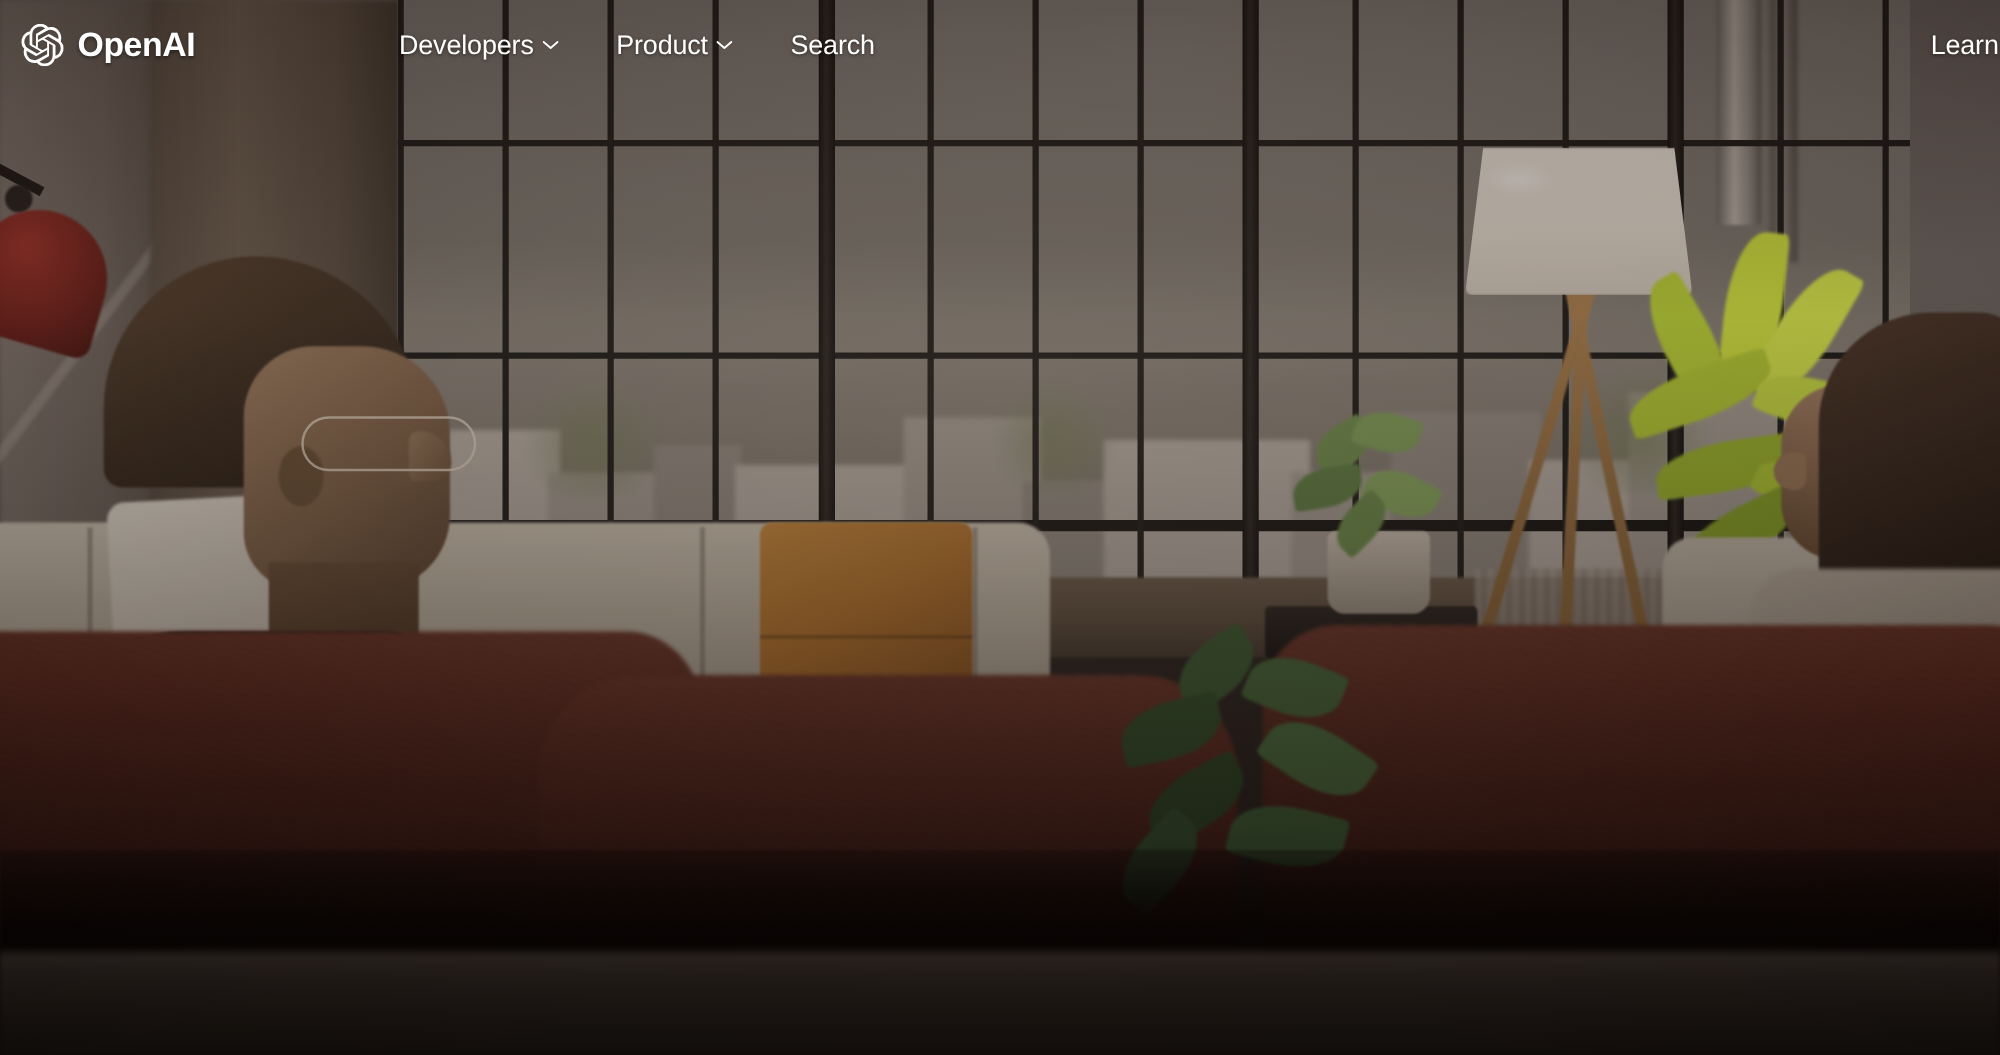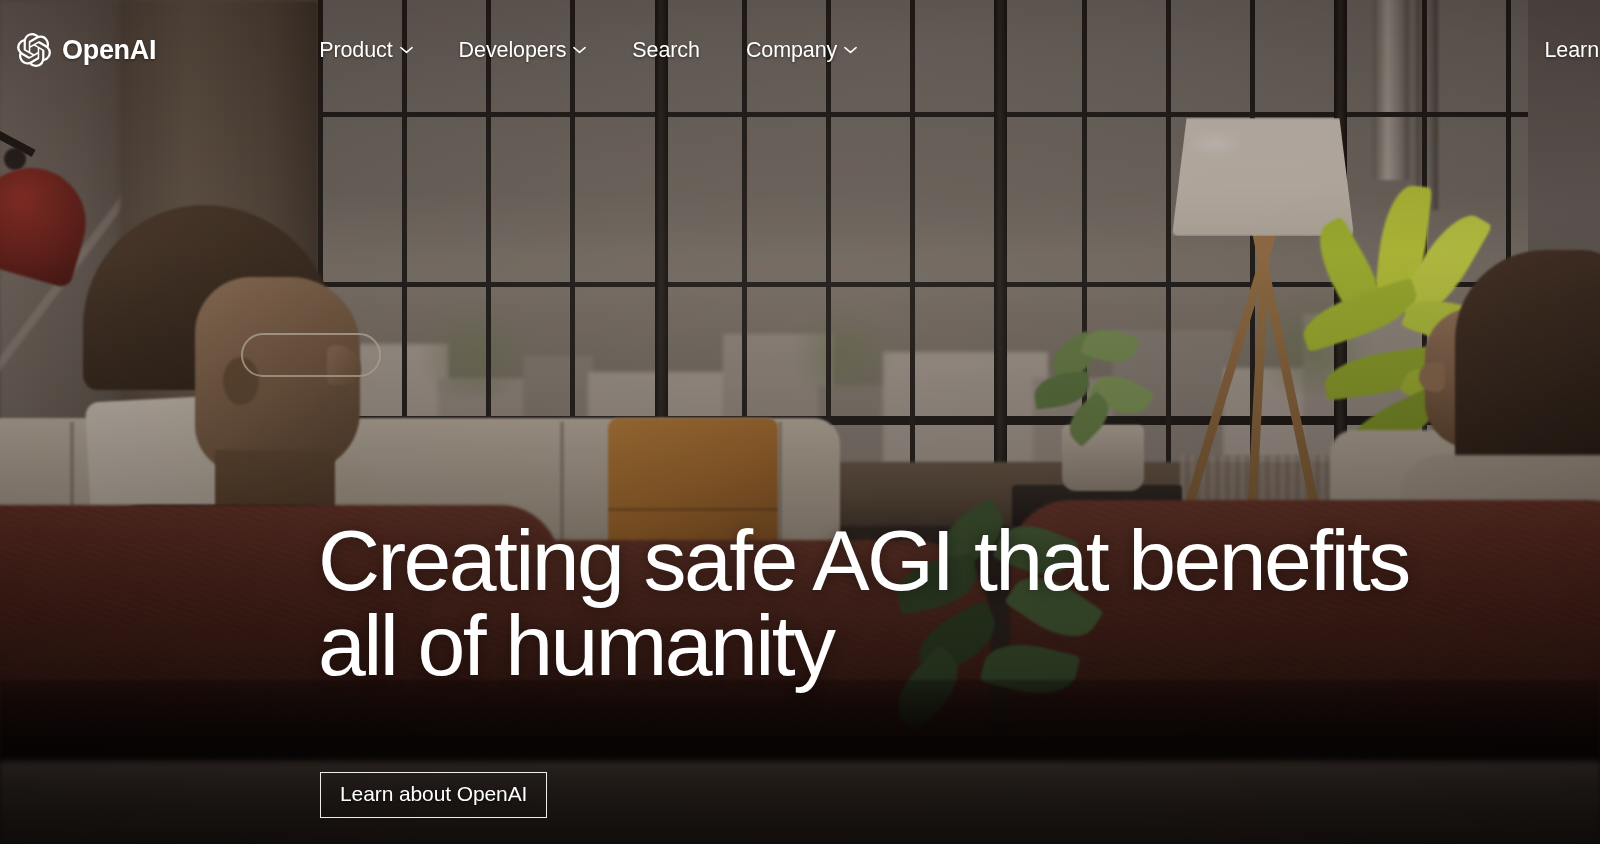"OpenAI" .topnav { top: 14px -> 0 }
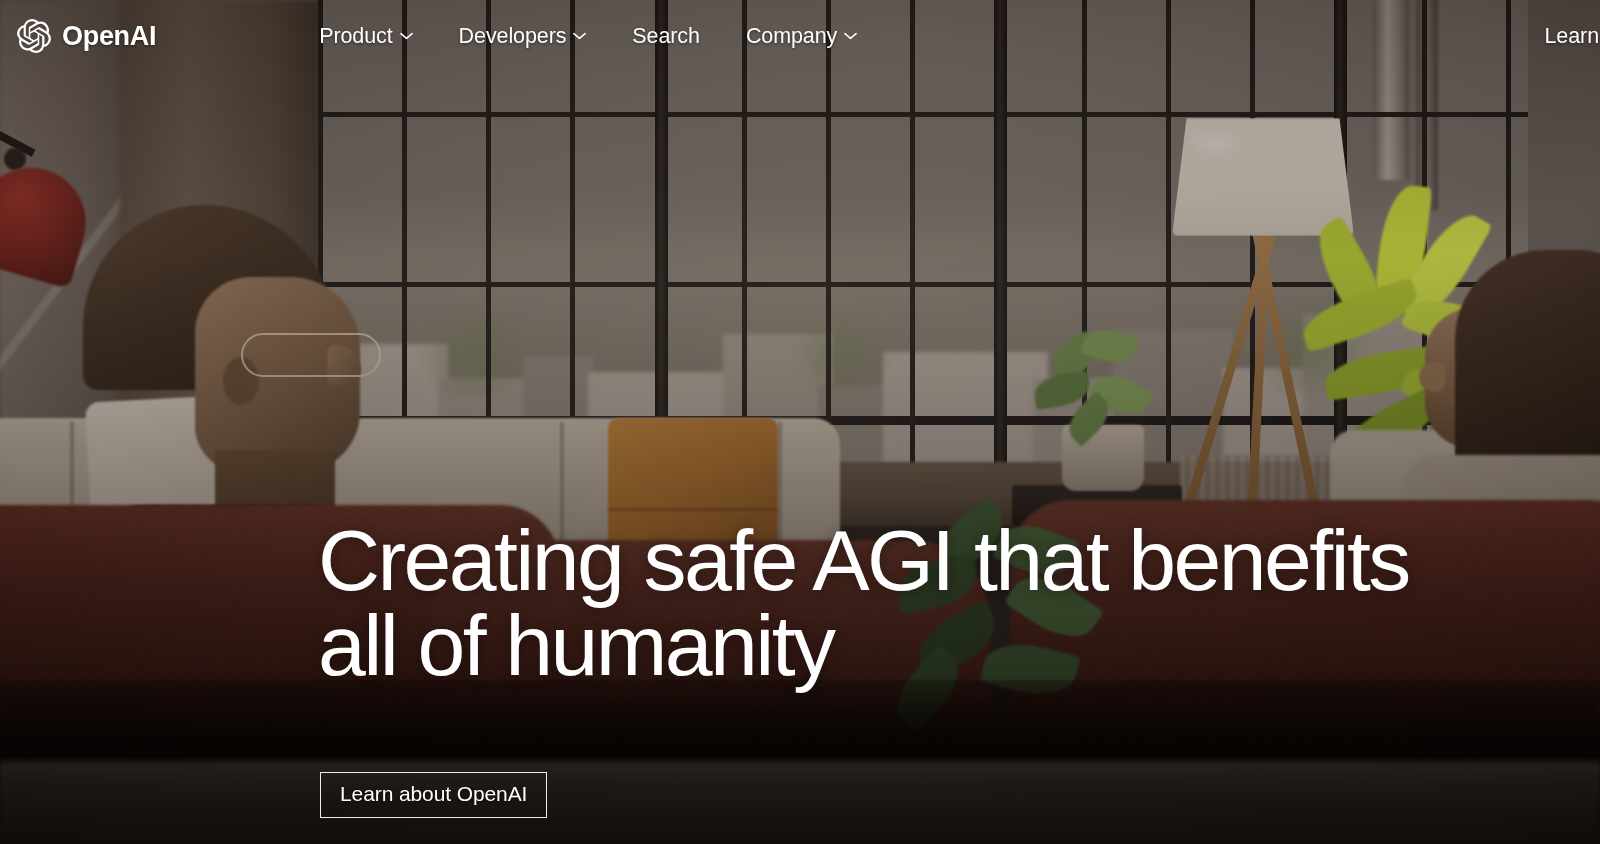"Product" span.navlink { order: before "Developers" -> after "Developers" }
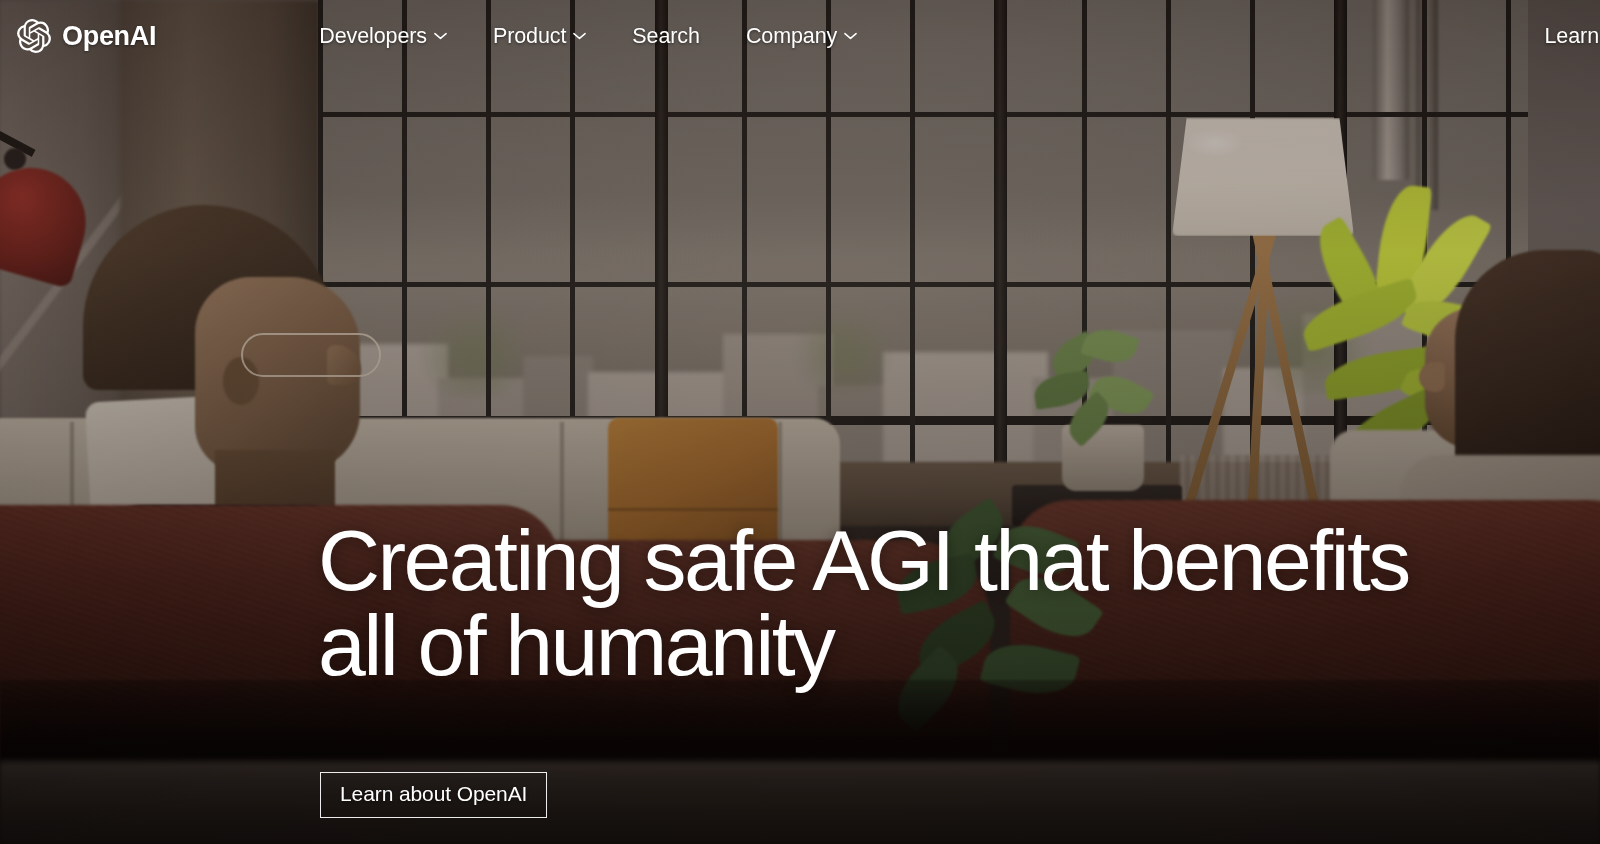"Company" span.navlink { html: <span> <span>Company</span> <span> <svg> <path></path> </svg> </span> </span> -> none }
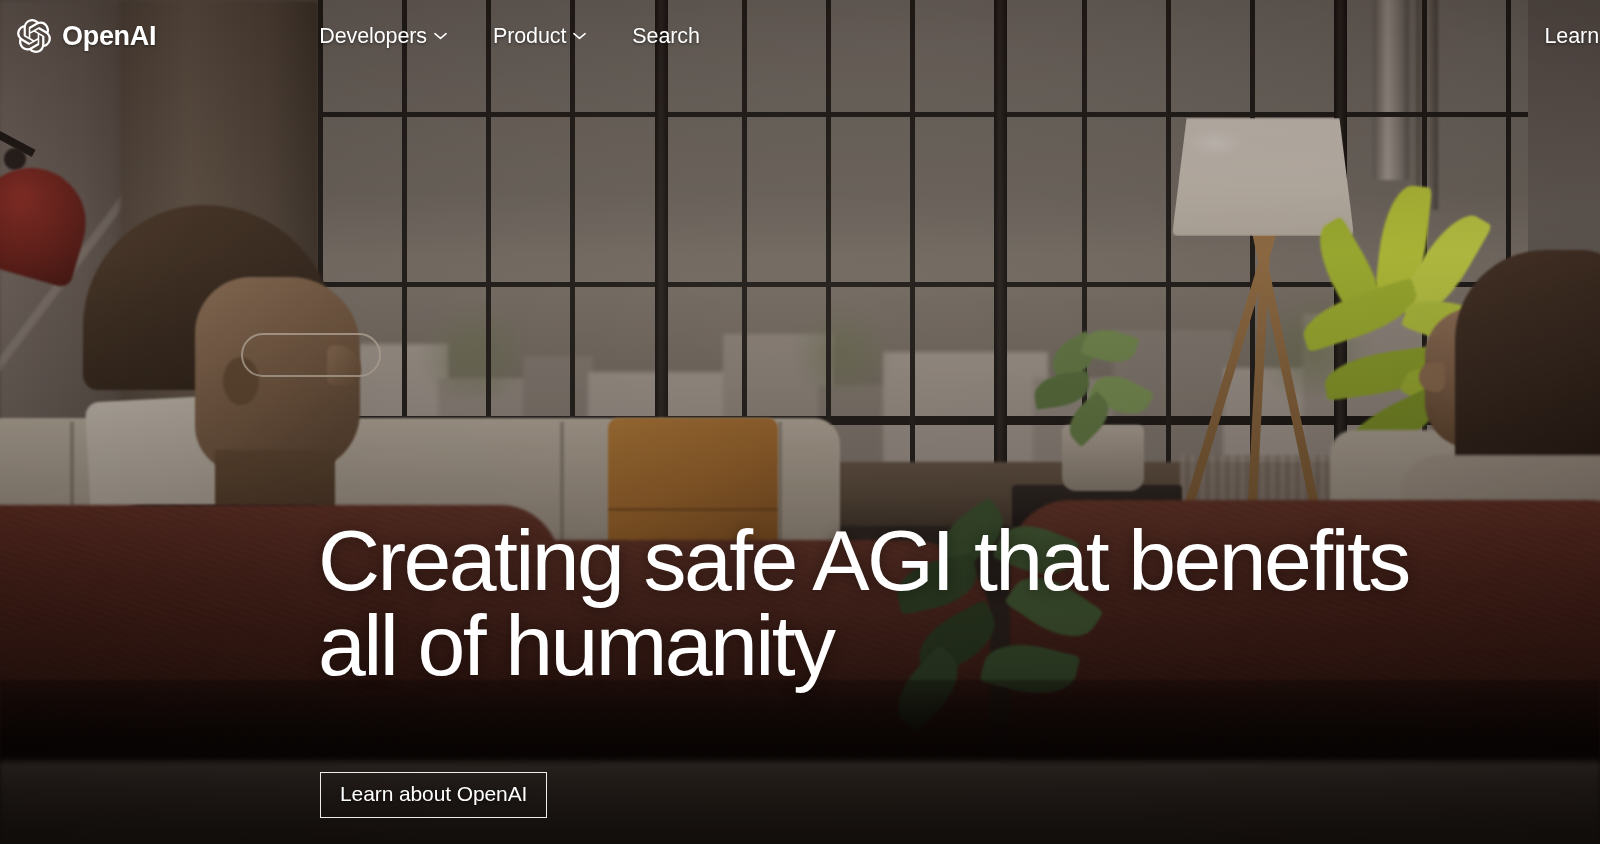"Creating safe AGI that benefits" div.hero-copy { html: <div> <h1>Creating safe AGI that benefits all of humanity</h1> </div> -> none }
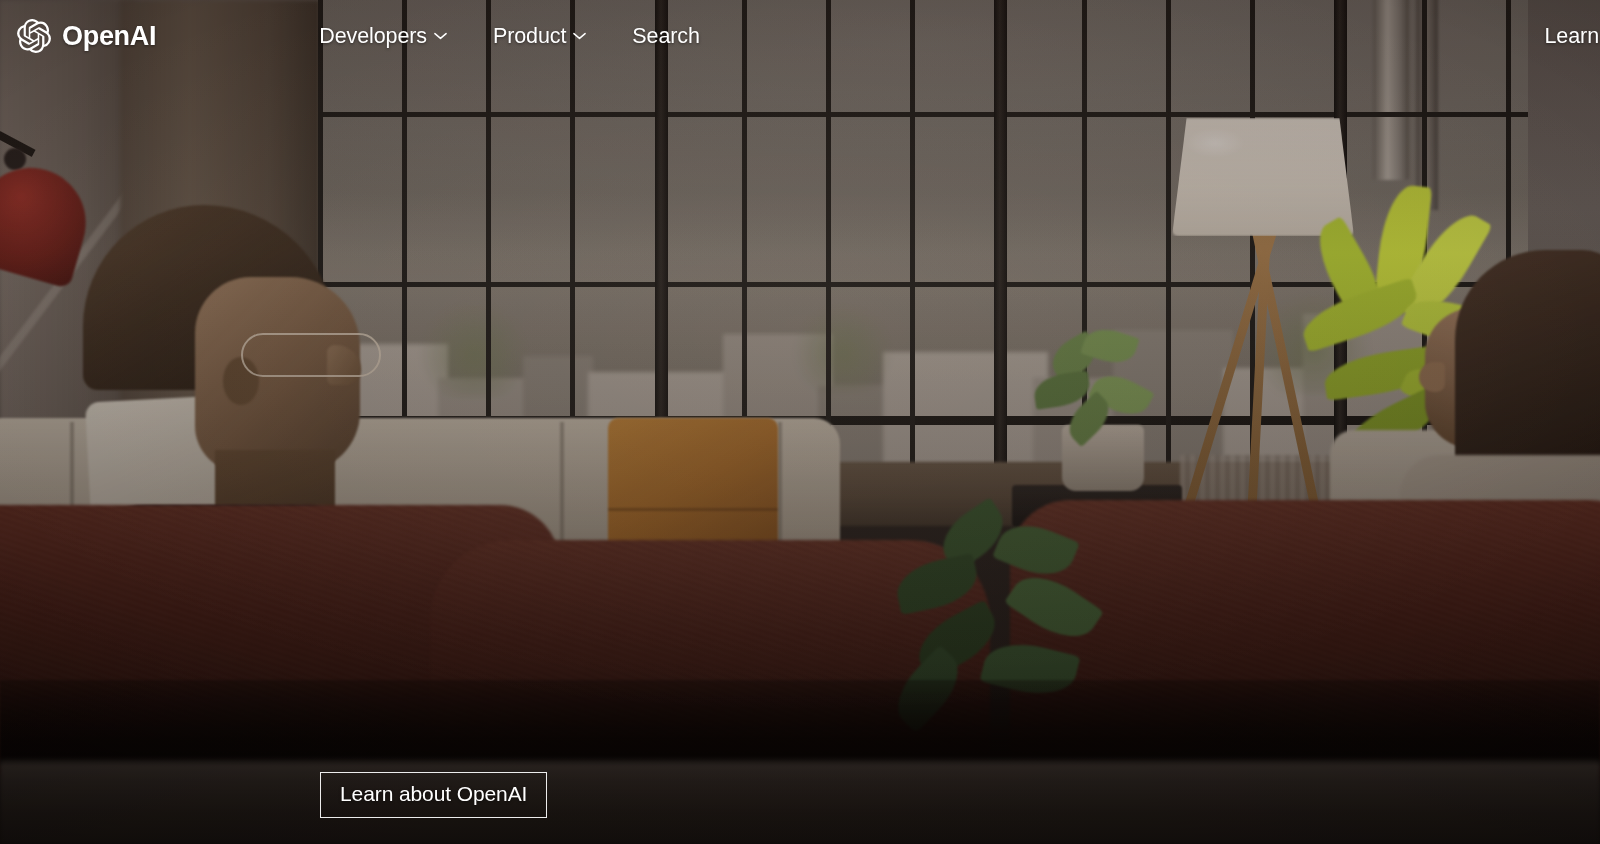"Learn about OpenAI" button.cta { html: <button>Learn about OpenAI</button> -> none }
